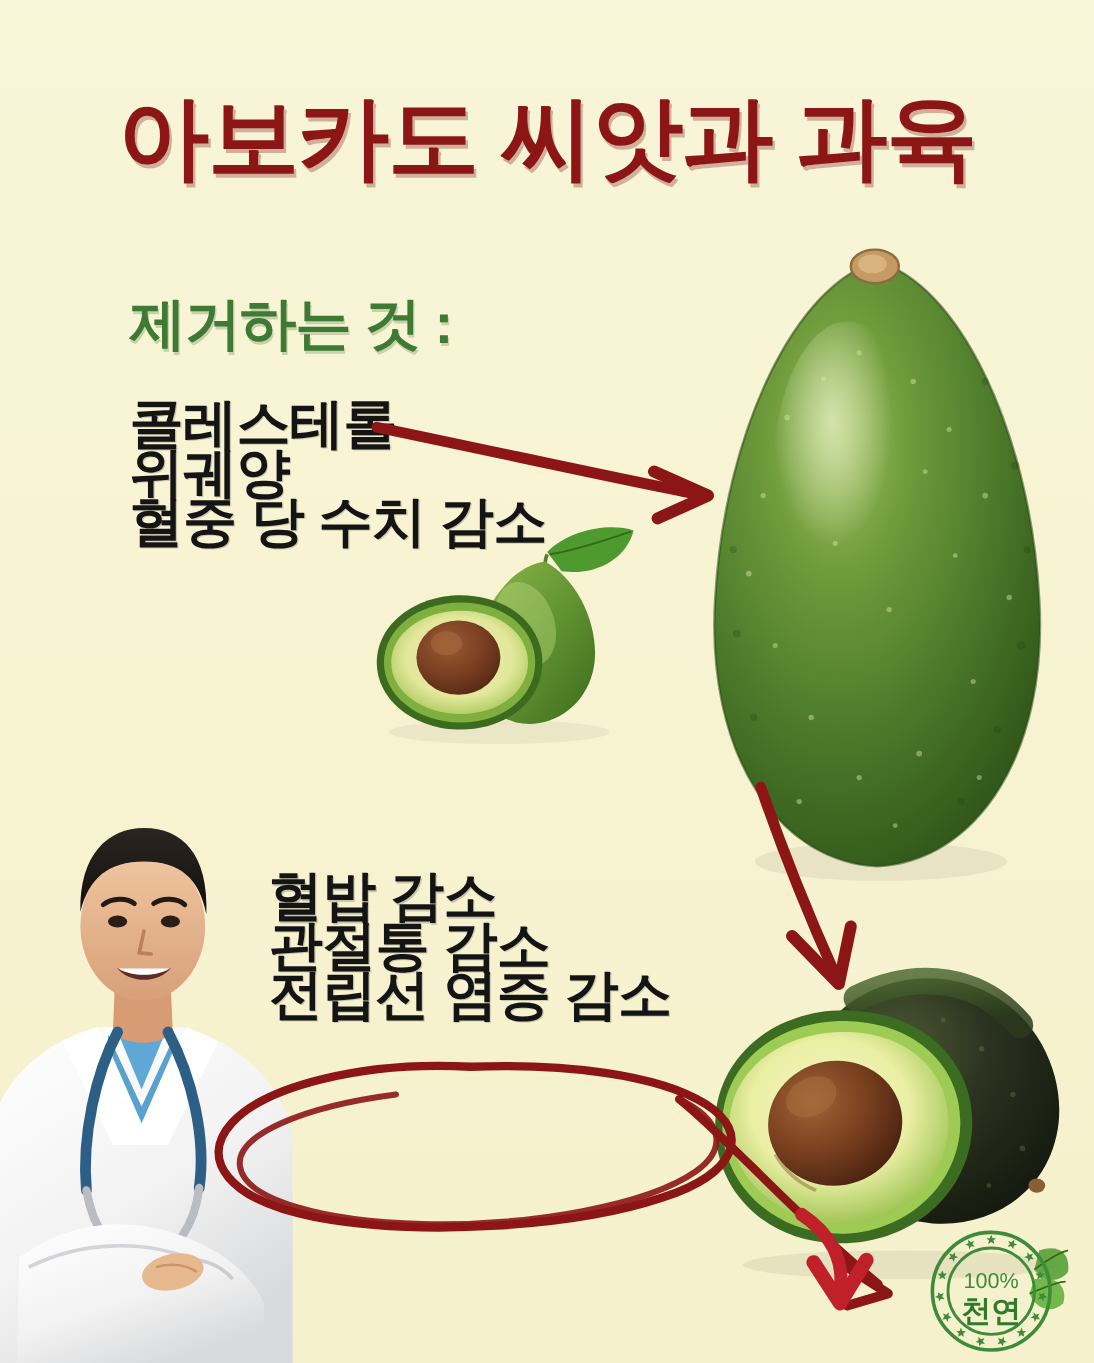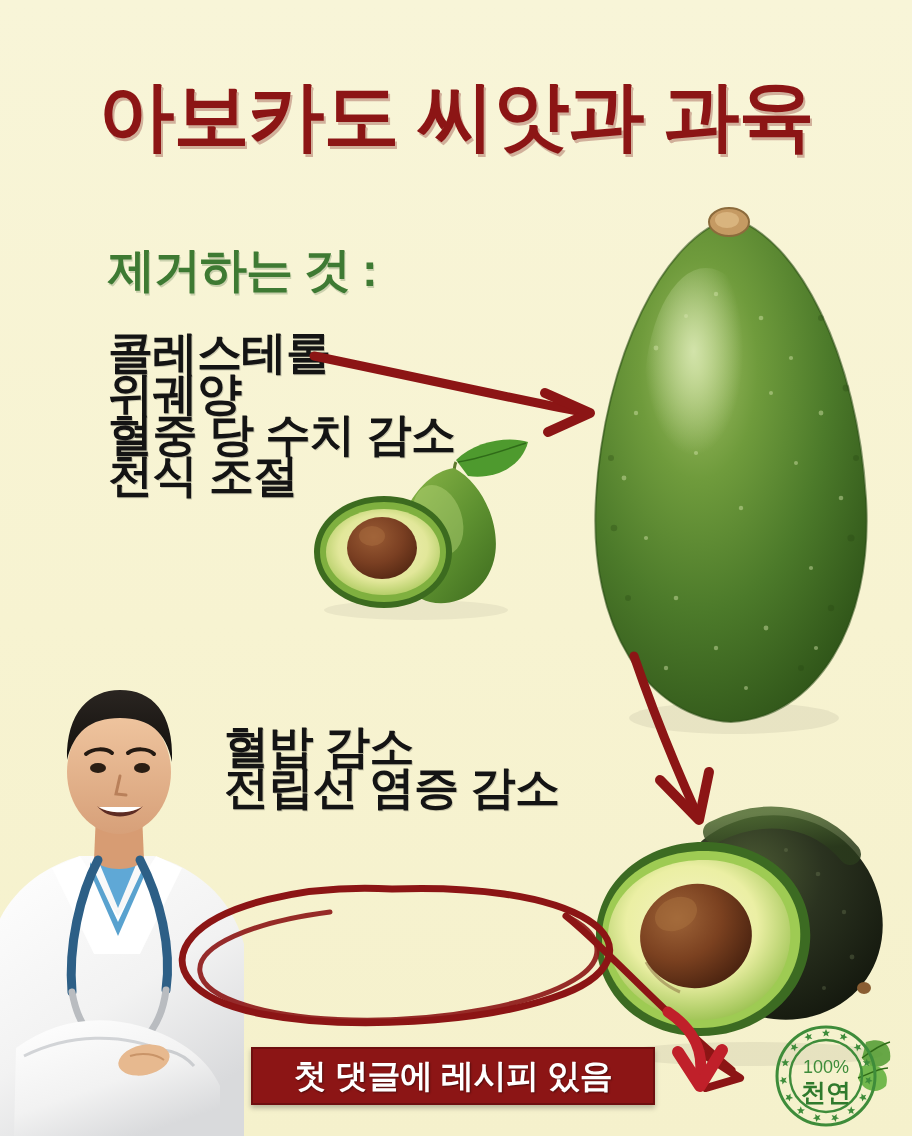"천식 조절" div { html: <div>천식 조절</div> -> none }
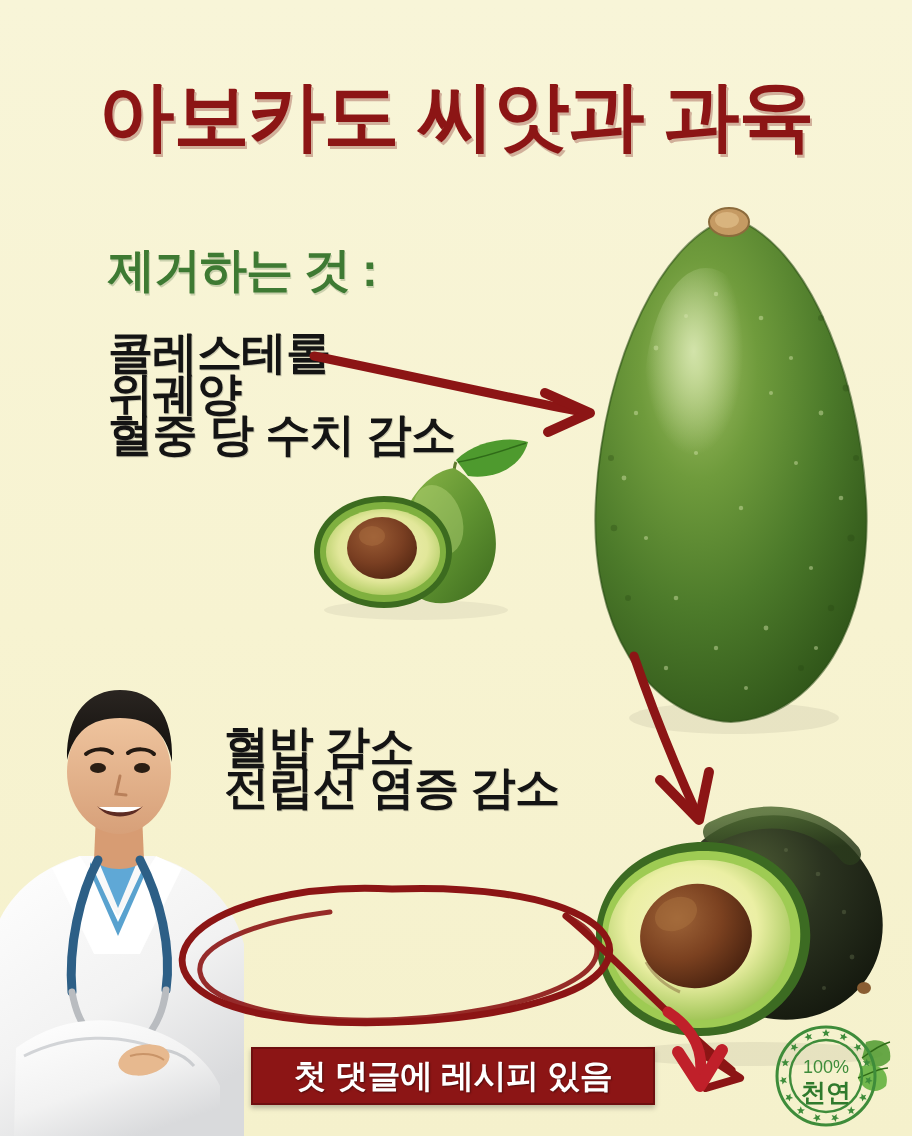"관절통 감소" div { html: none -> <div>관절통 감소</div> }
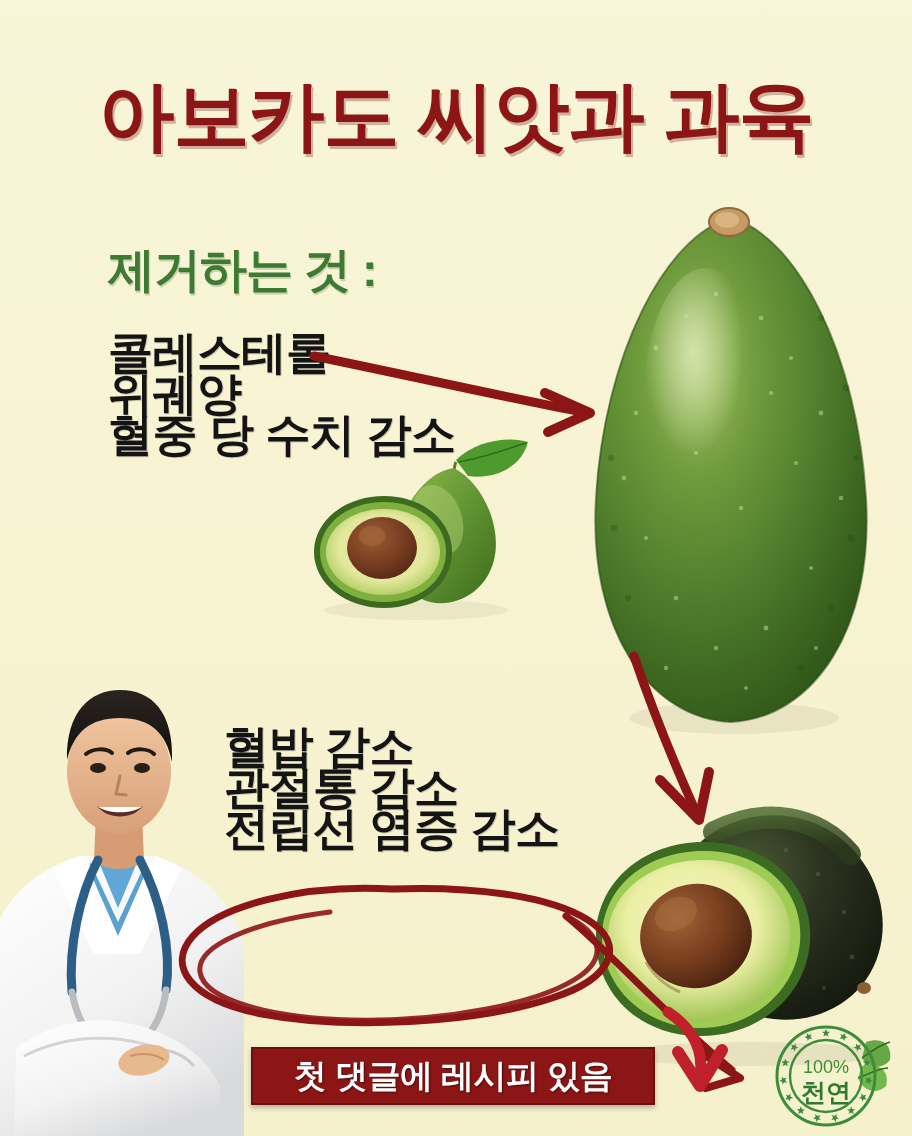"첫 댓글에 레시피 있음" div.abs { html: <div> <span>첫 댓글에 레시피 있음</span> </div> -> none }
